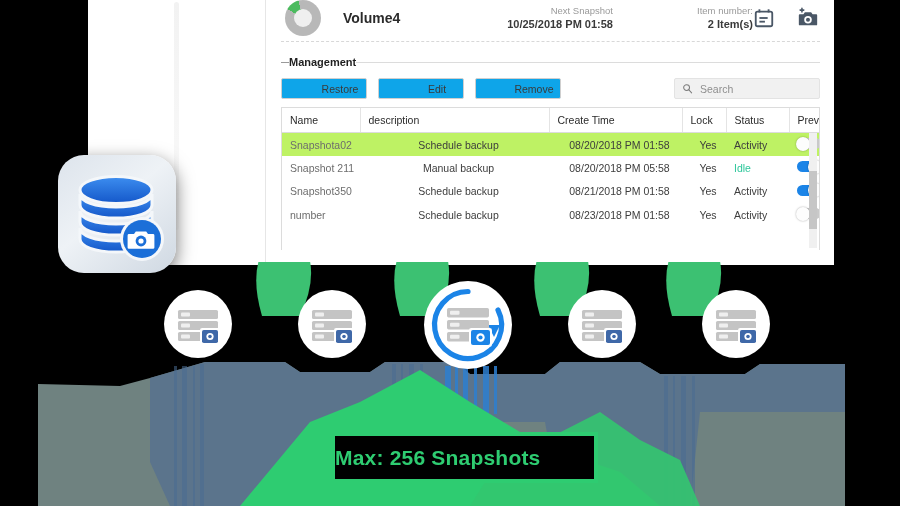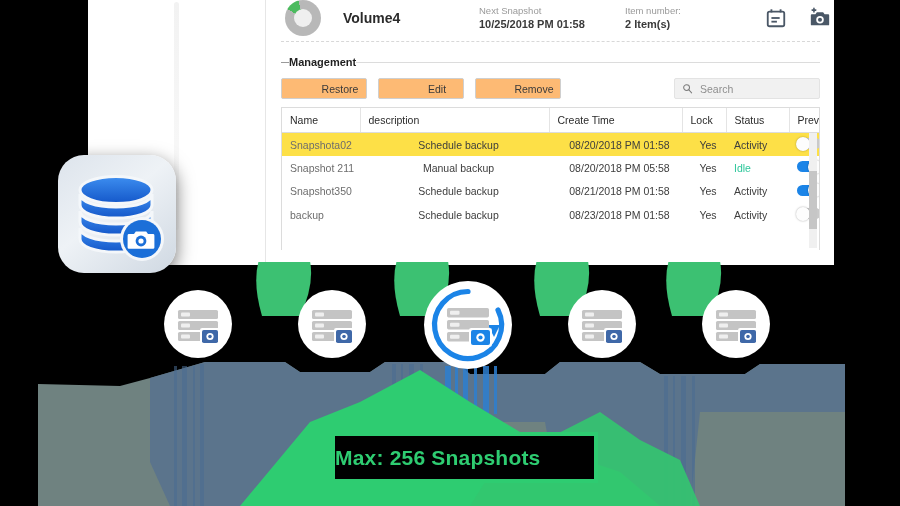"Next Snapshot" .meta-block { margin-left: 6px -> none; text-align: none -> right }
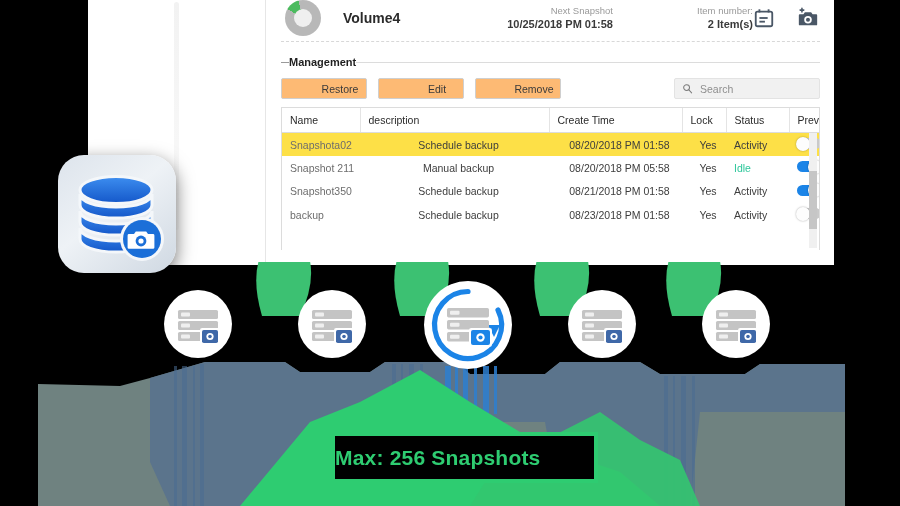"Restore" .tb-btn { background: #fdba74 -> #0ea5e9 }
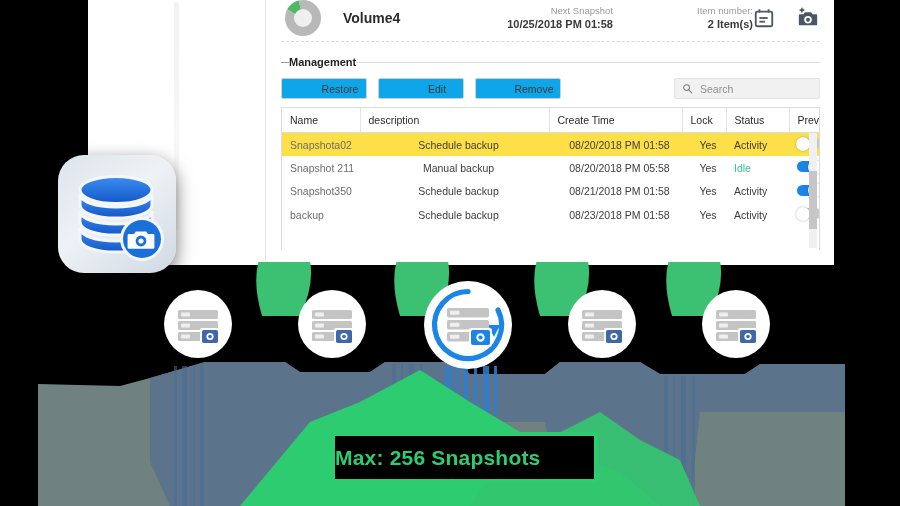"Snapshota02" tbody tr.sel td { background: #fde047 -> #bef264 }
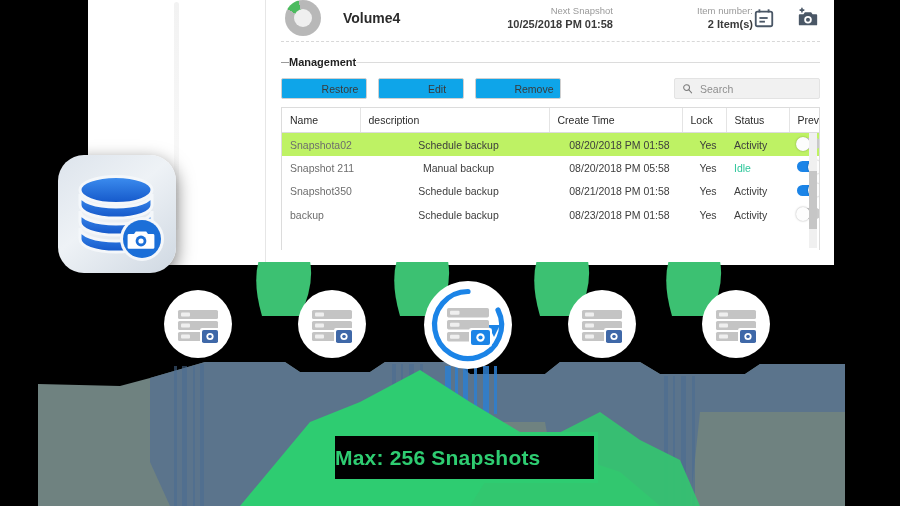"backup" td.c-name { text: backup -> number }
